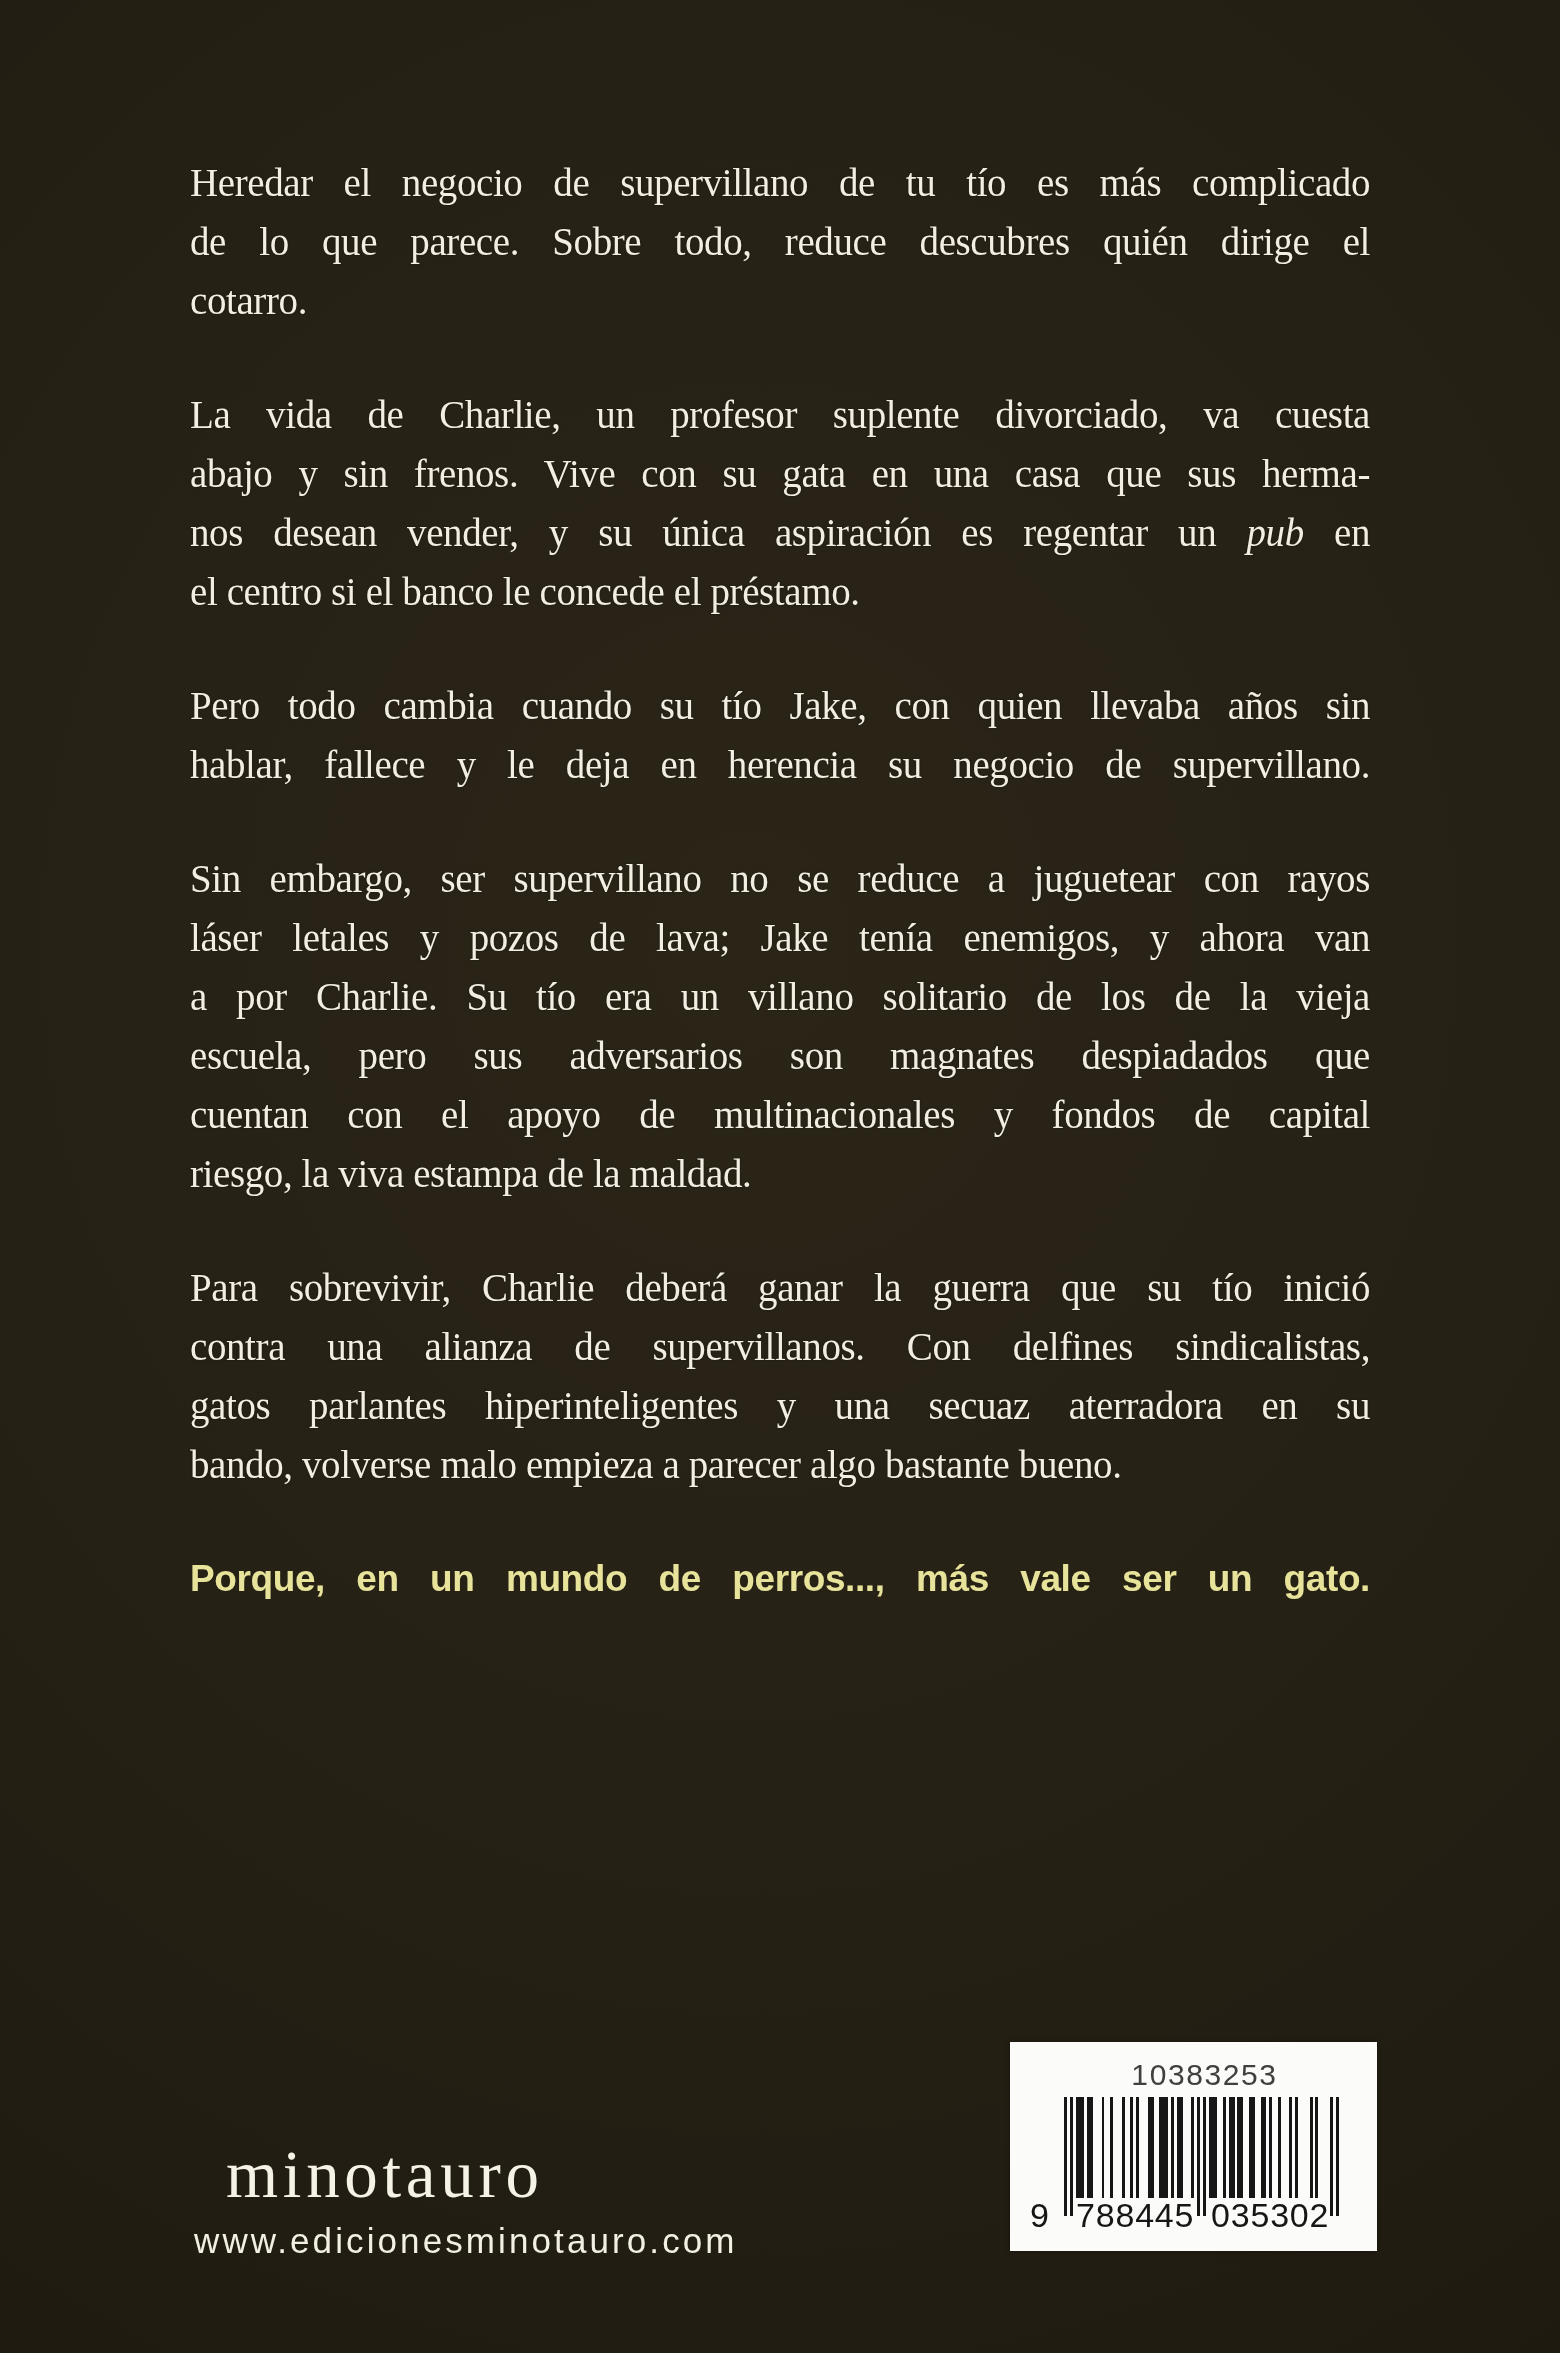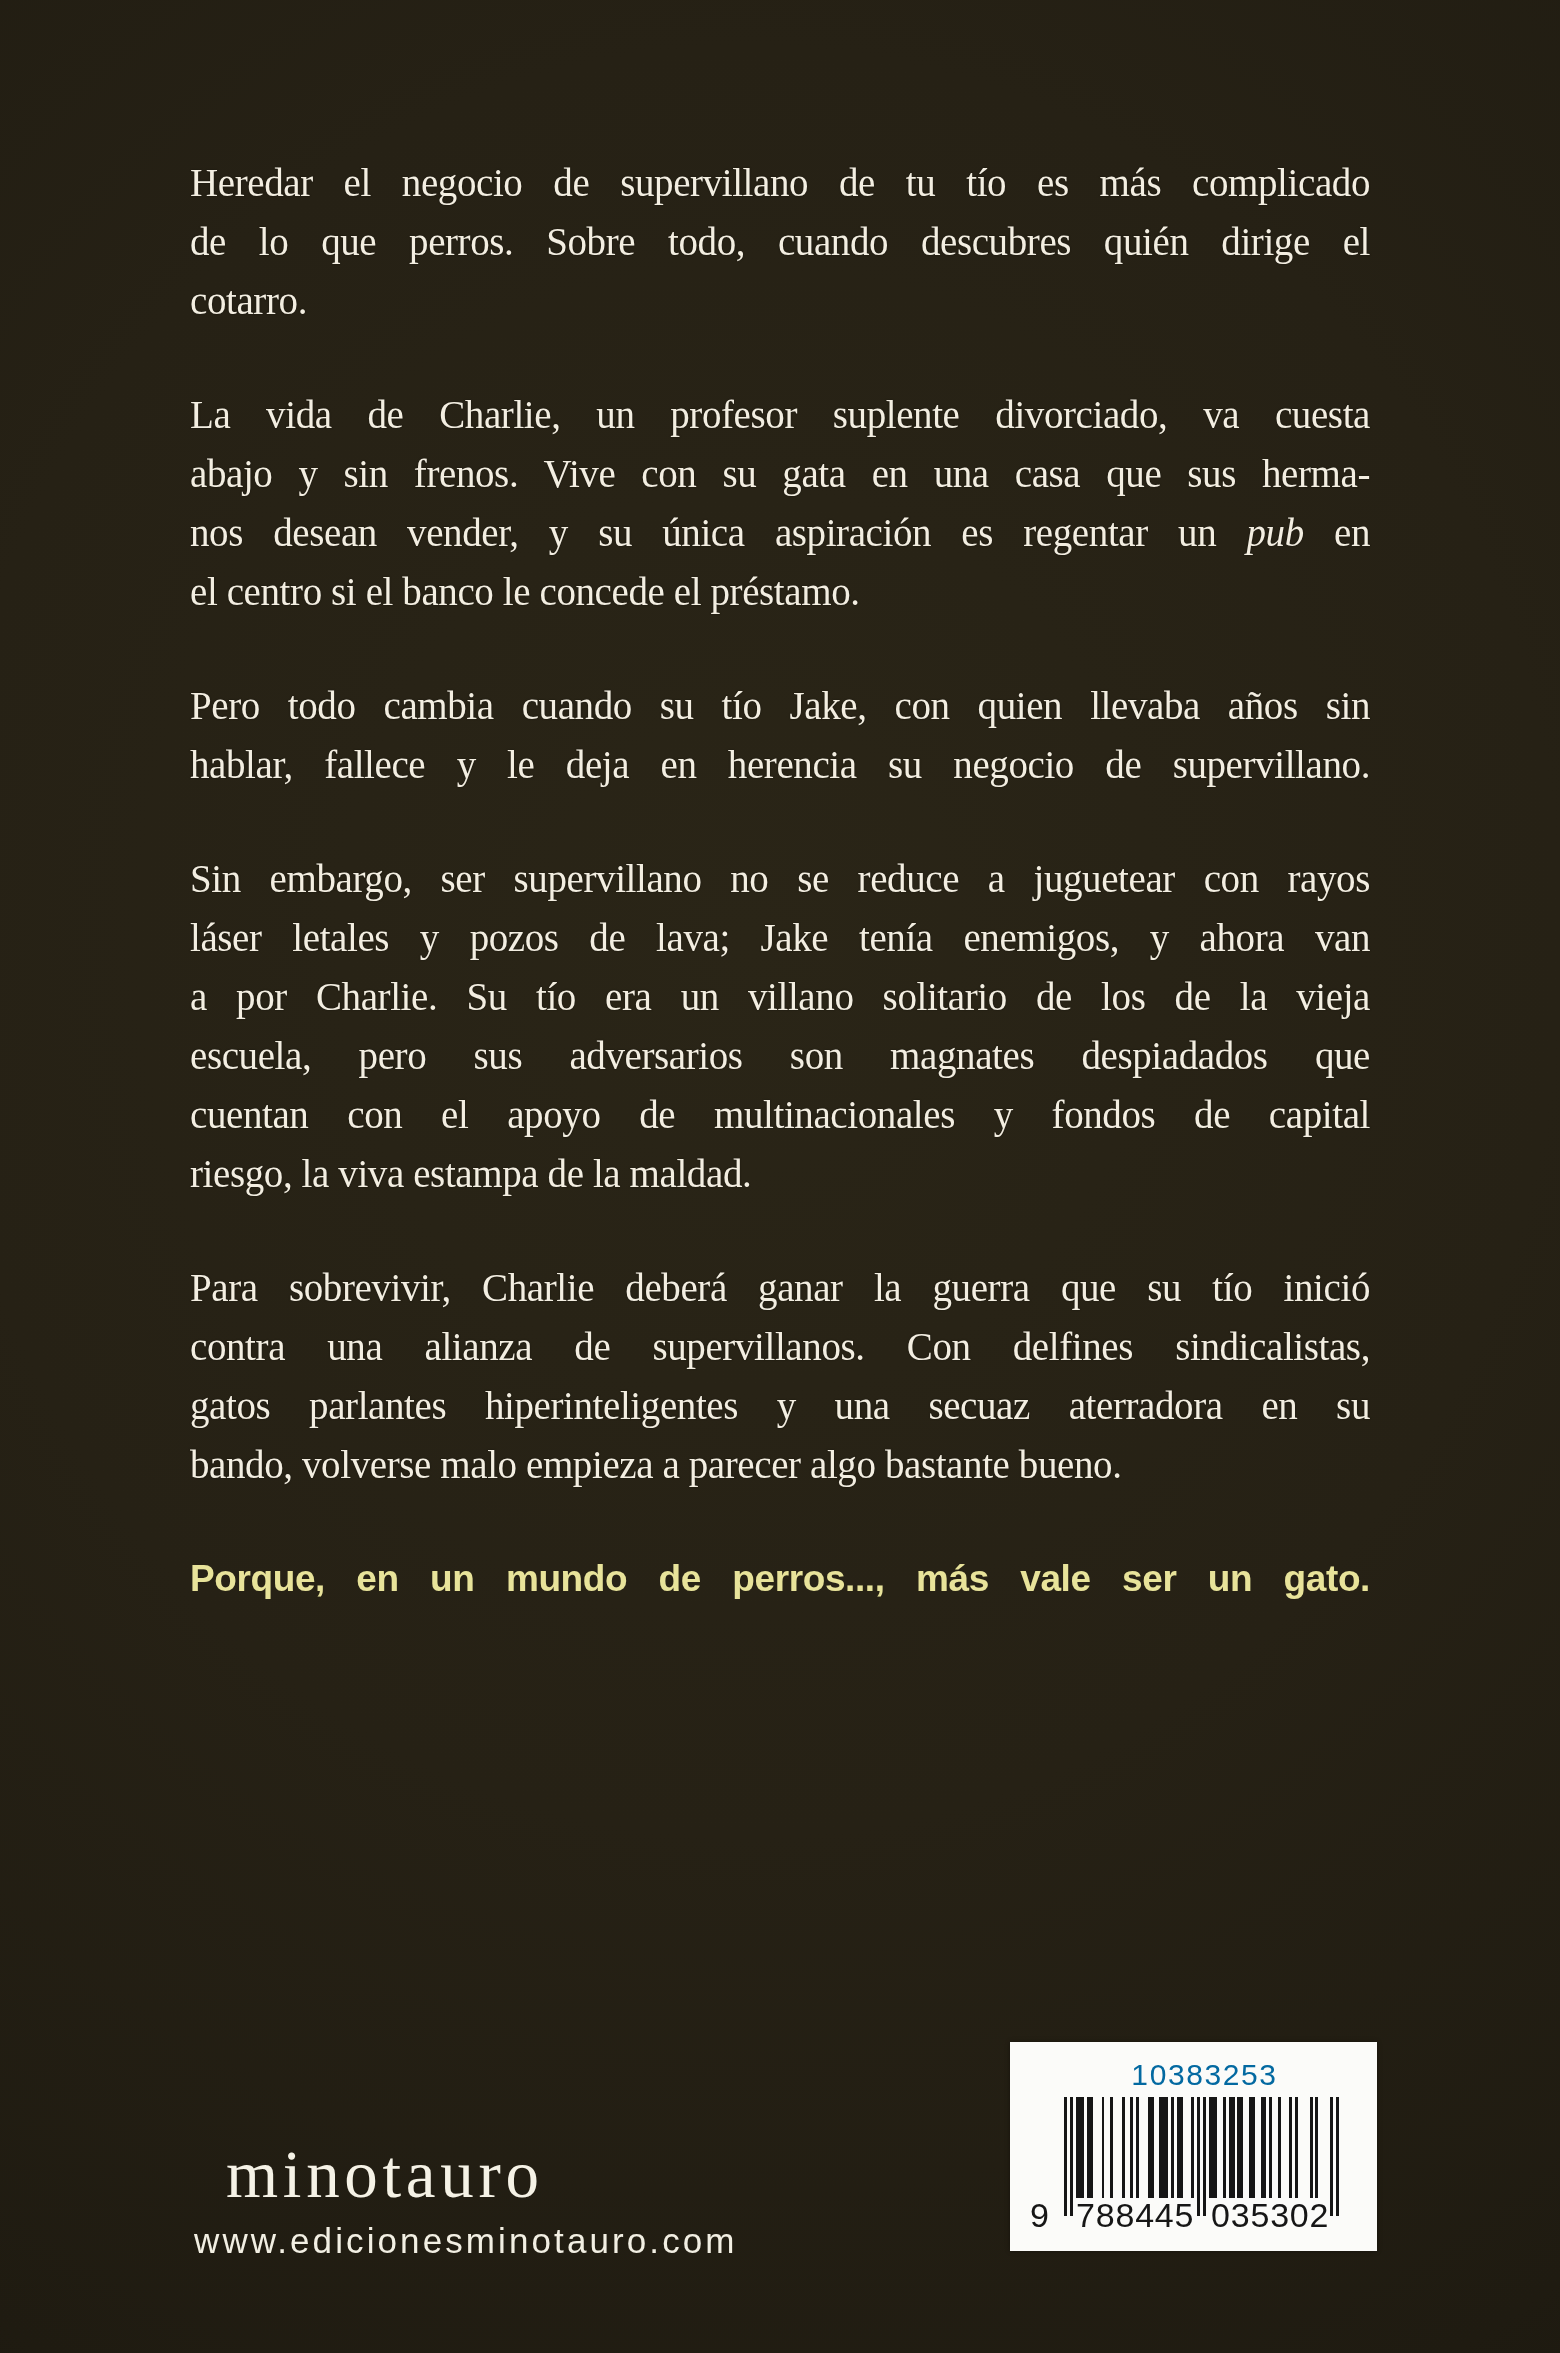"de lo que perros. Sobre" div.line { text: perros. Sobre todo, cuando -> parece. Sobre todo, reduce }
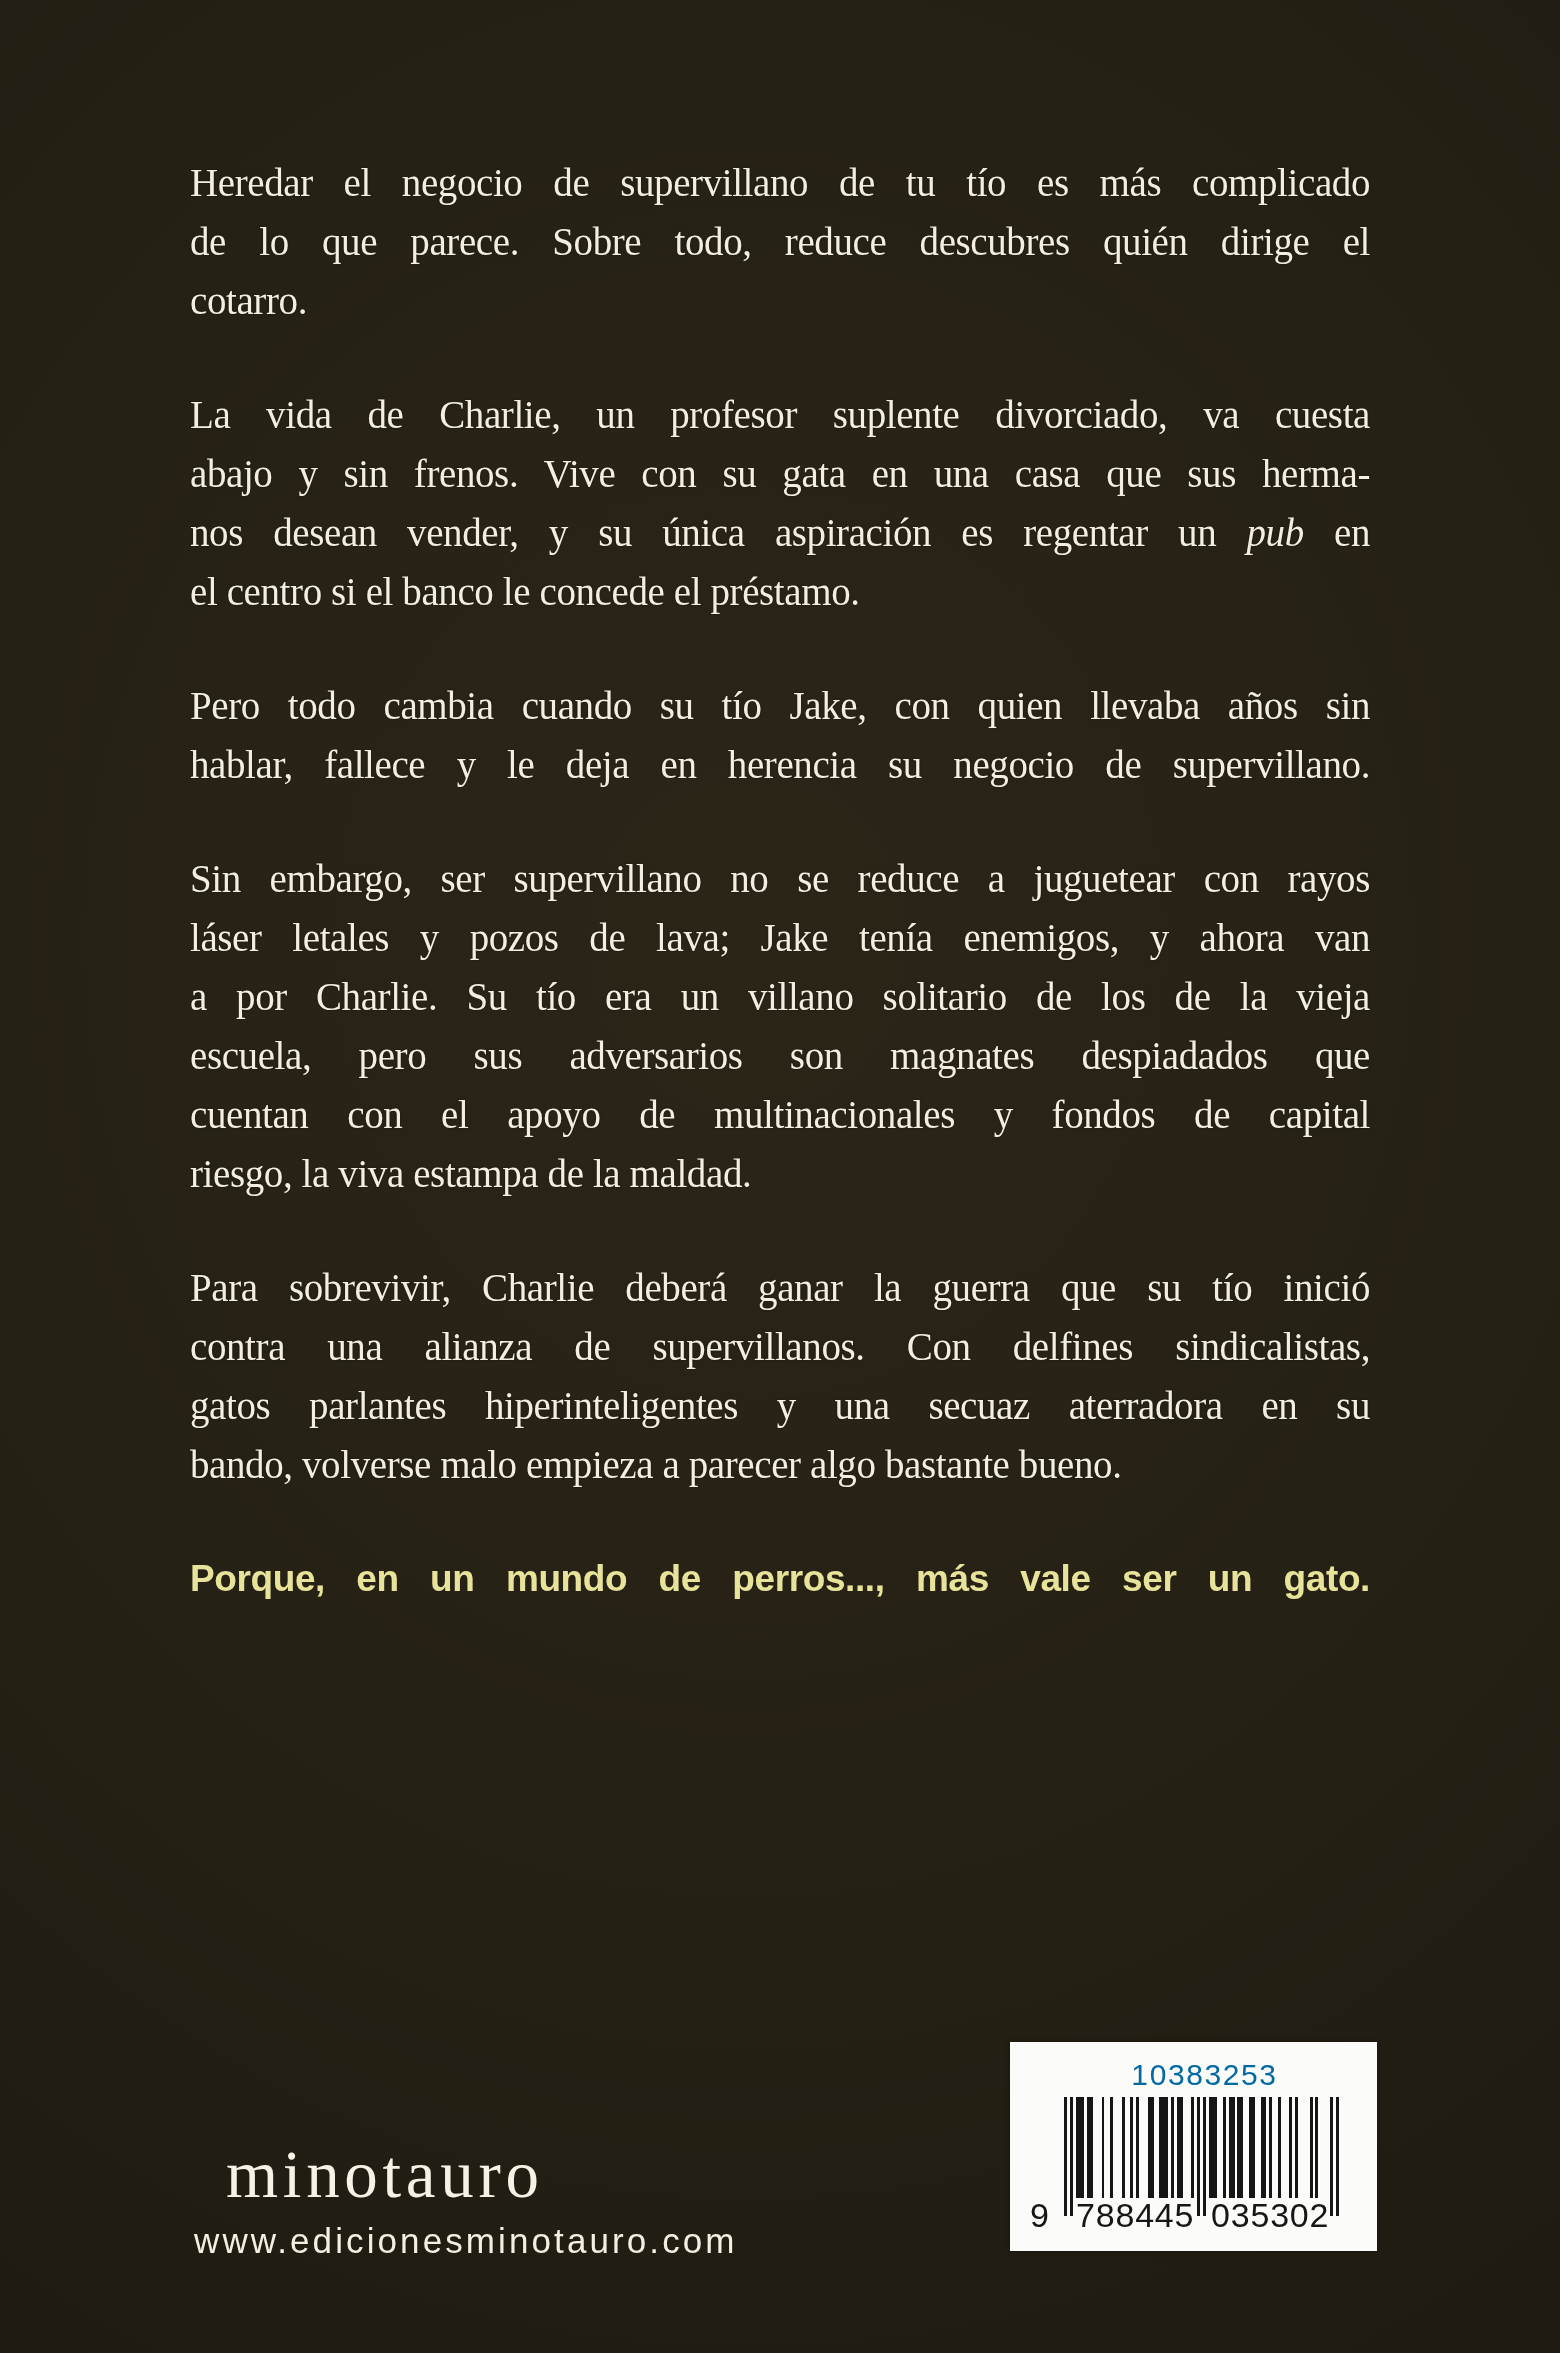"10383253" .bc-sku { color: #0369a1 -> #404040 }
